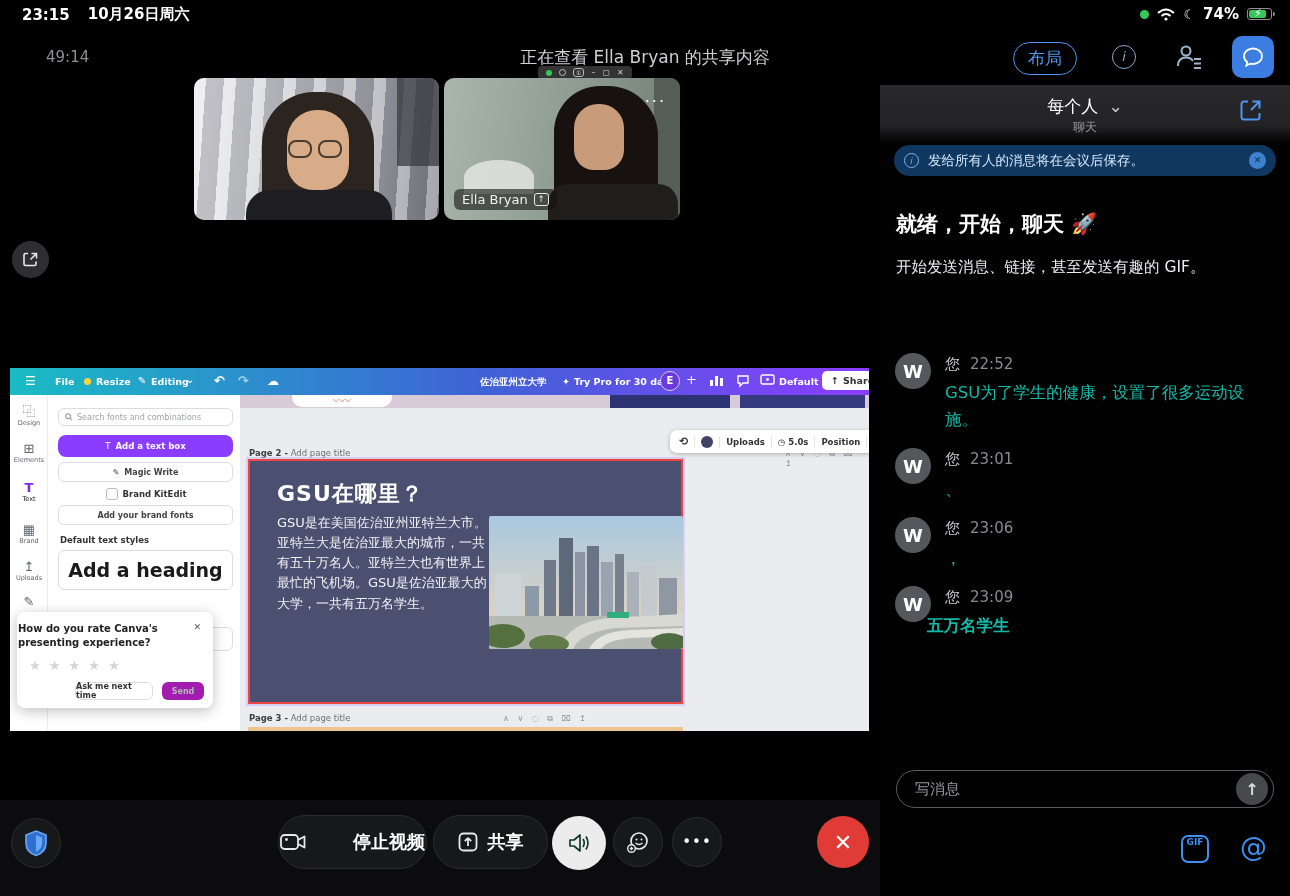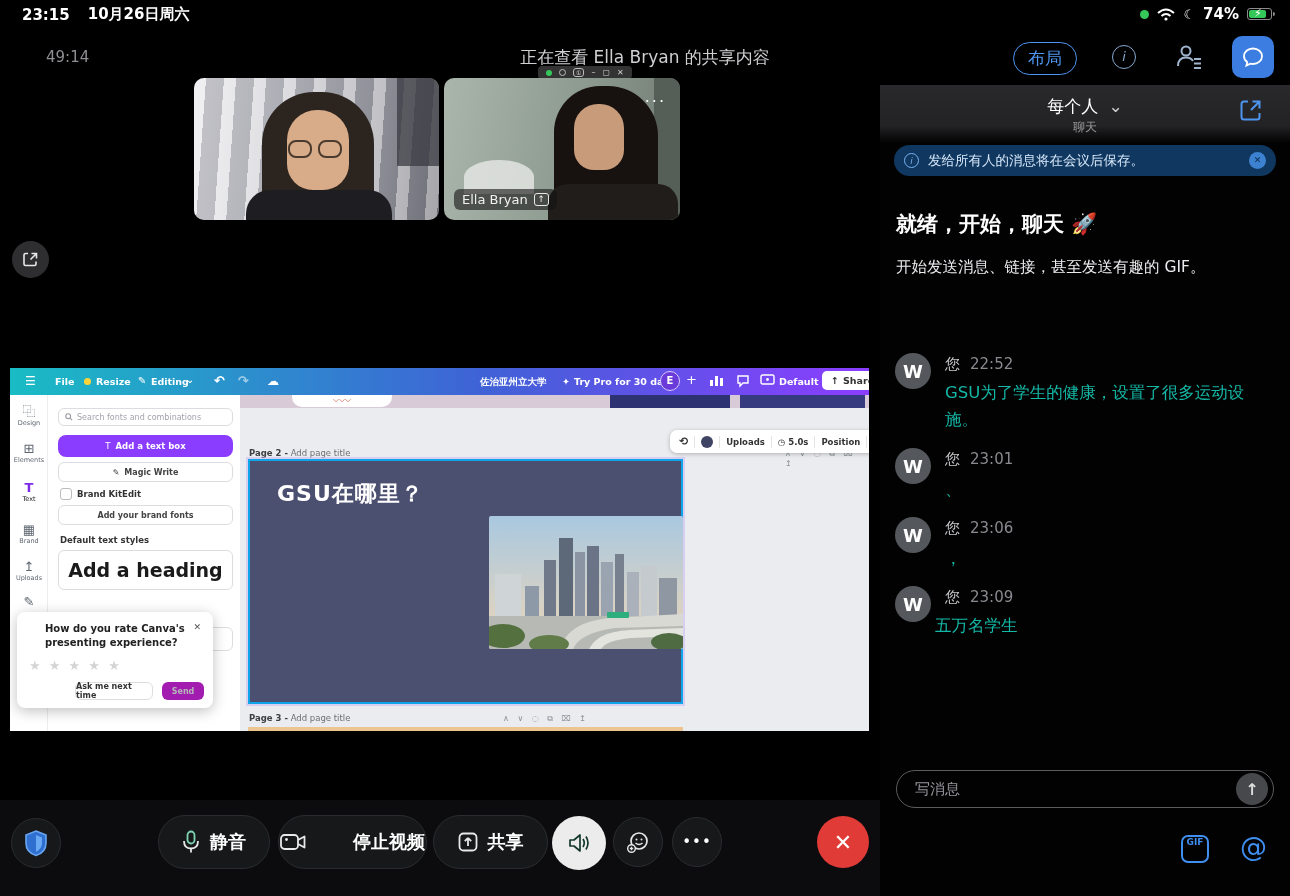"Brand Kit" div.abs { justify-content: flex-start -> center }
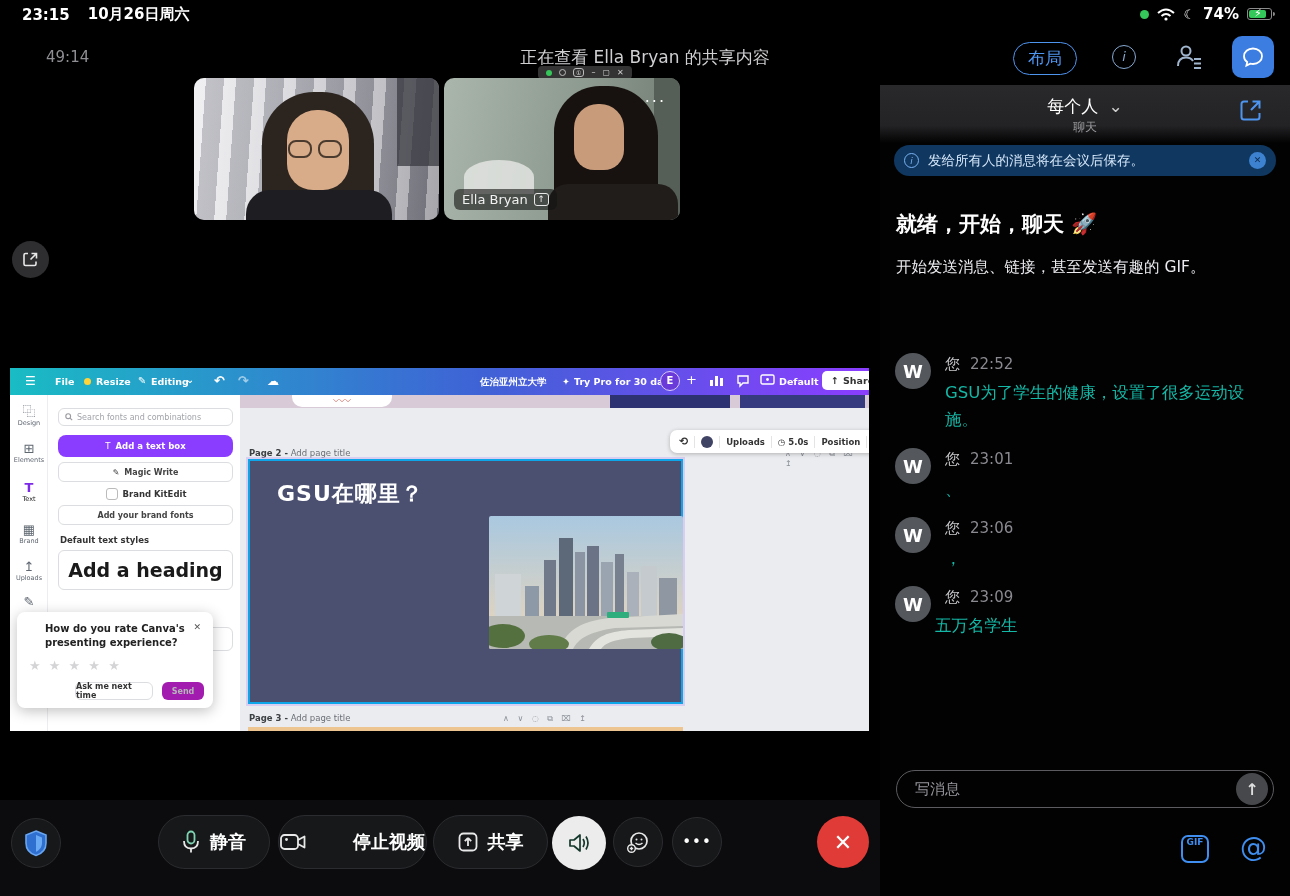"GSU在哪里？" .slide { border: 2px solid #0ea5e9 -> 2px solid #ef4444 }
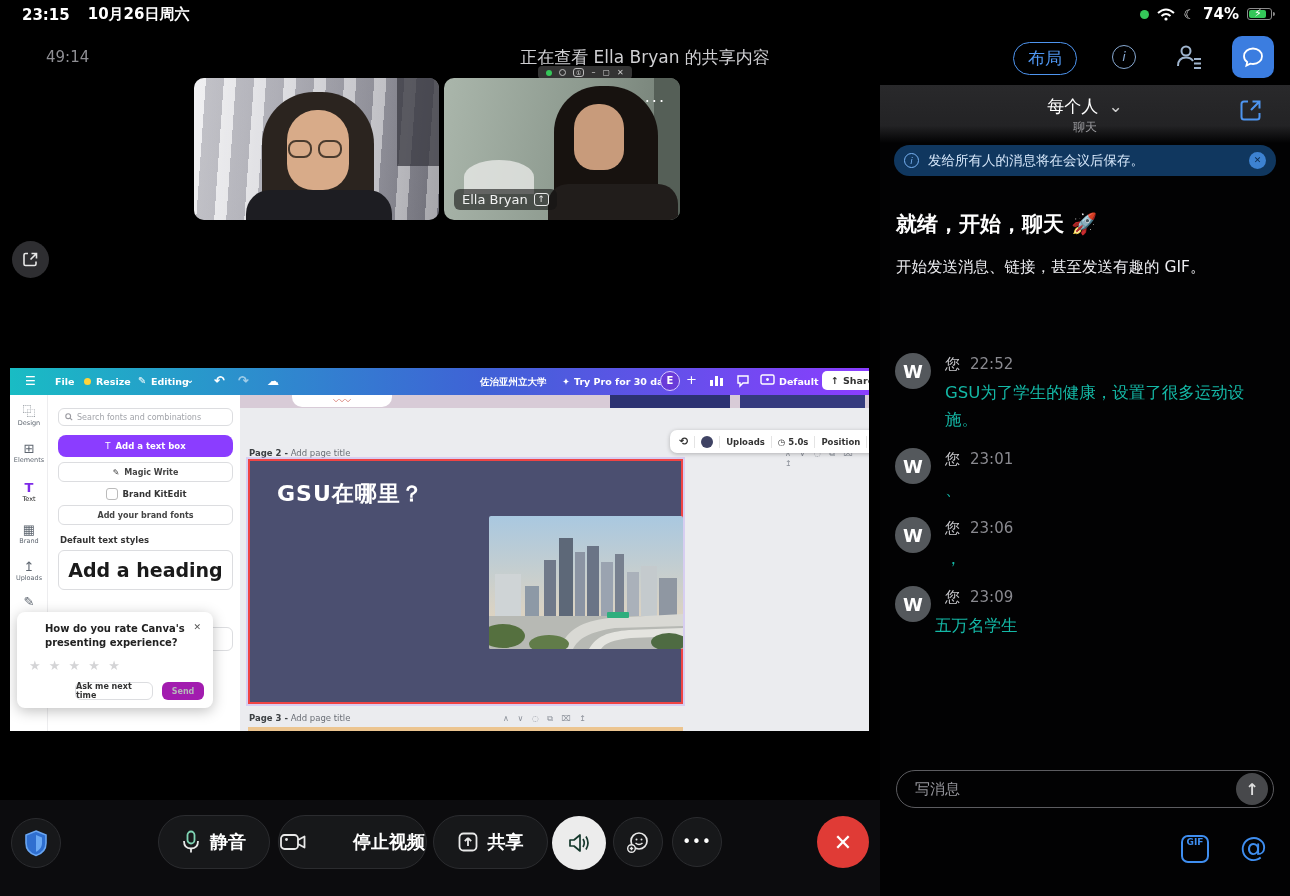"GSU是在美国佐治亚州亚特兰大市。亚特兰大是佐治亚最大的城市，一共有五十万名人。" div.abs { html: none -> <div>GSU是在美国佐治亚州亚特兰大市。亚特兰大是佐治亚最大的城市，一共有五十万名人。亚特兰大也有世界上最忙的飞机场。GSU是佐治亚最大的大学，一共有五万名学生。</div> }
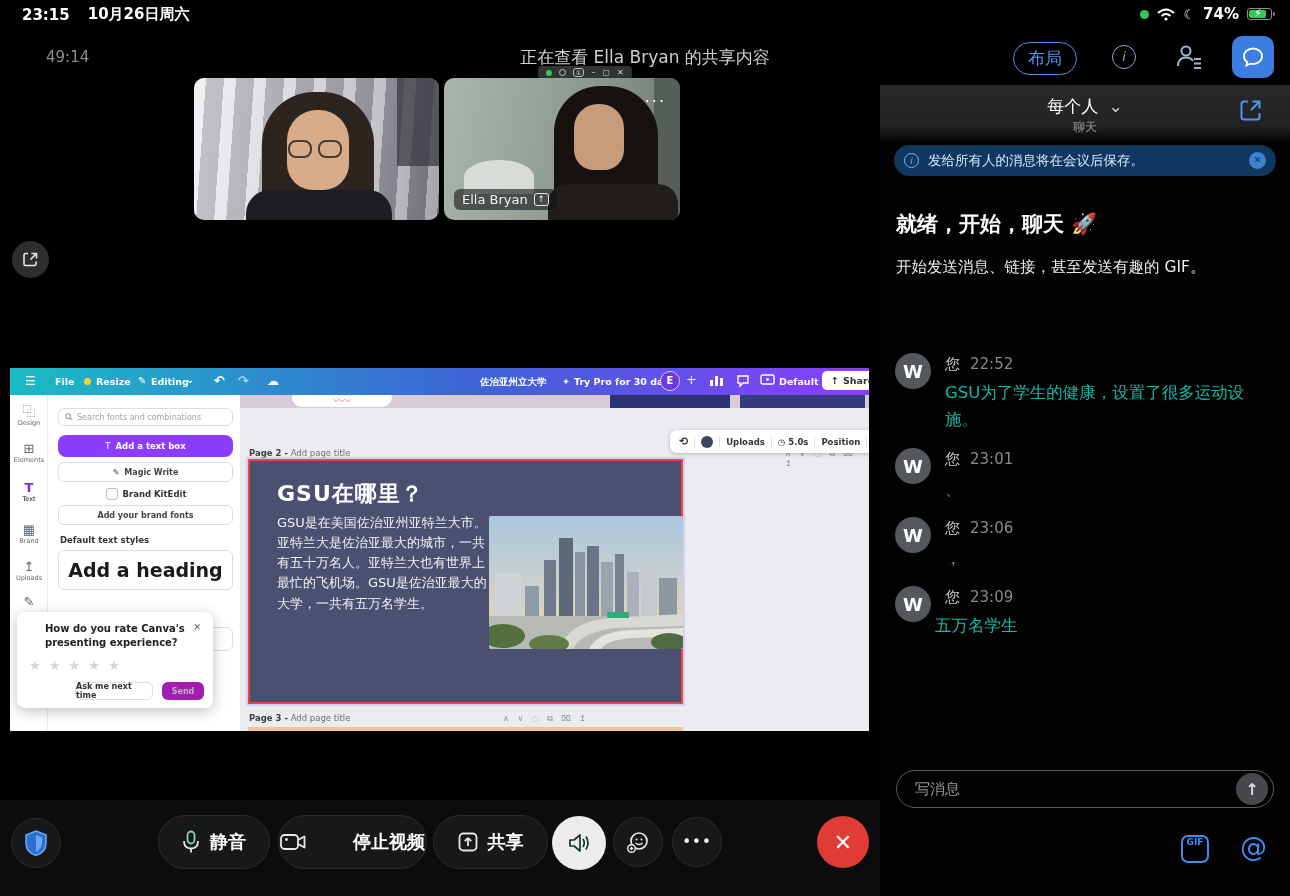"How do you rate Canva's" div.abs { left: 28px -> 1px }
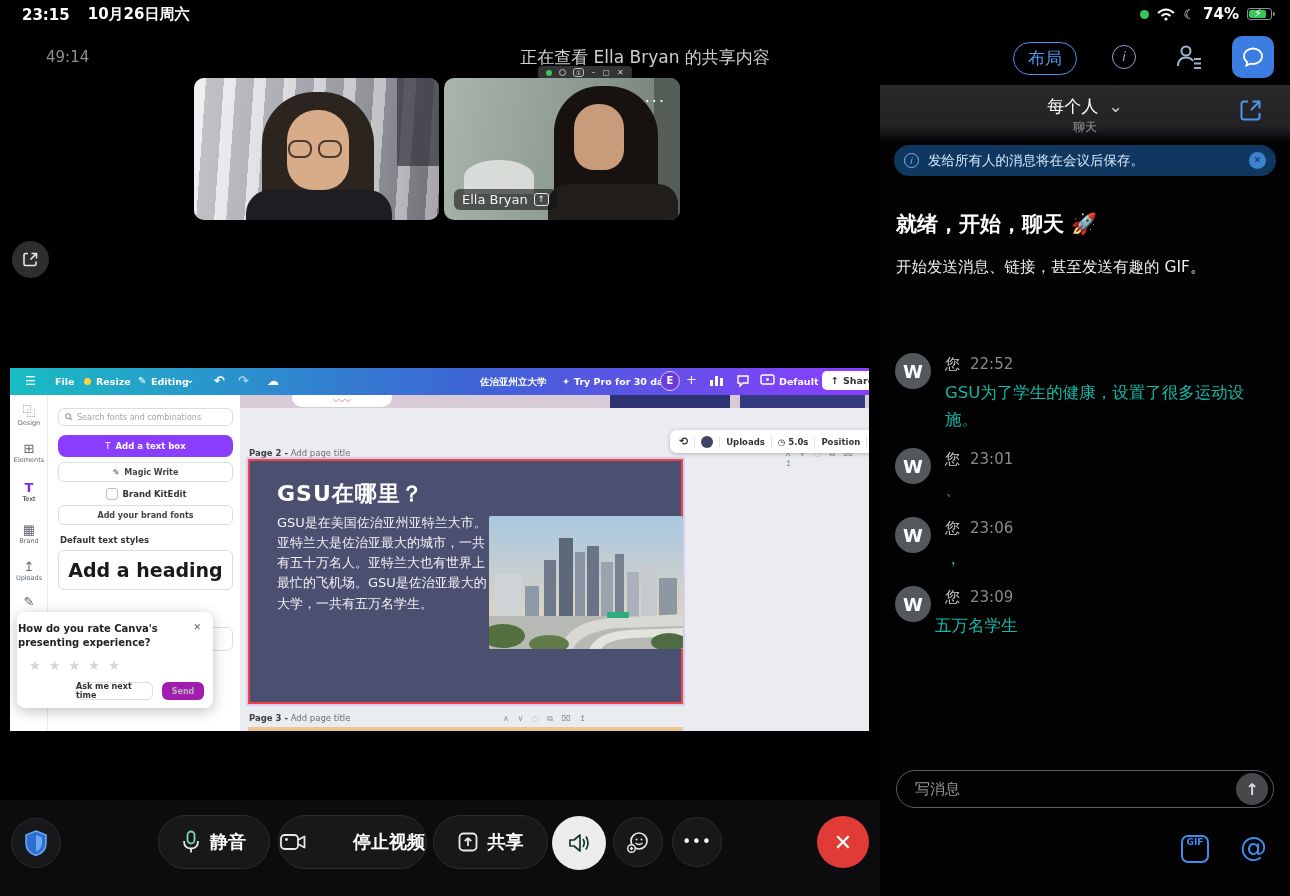"五万名学生" div.msg-text { font-weight: none -> bold; left: 40px -> 32px }
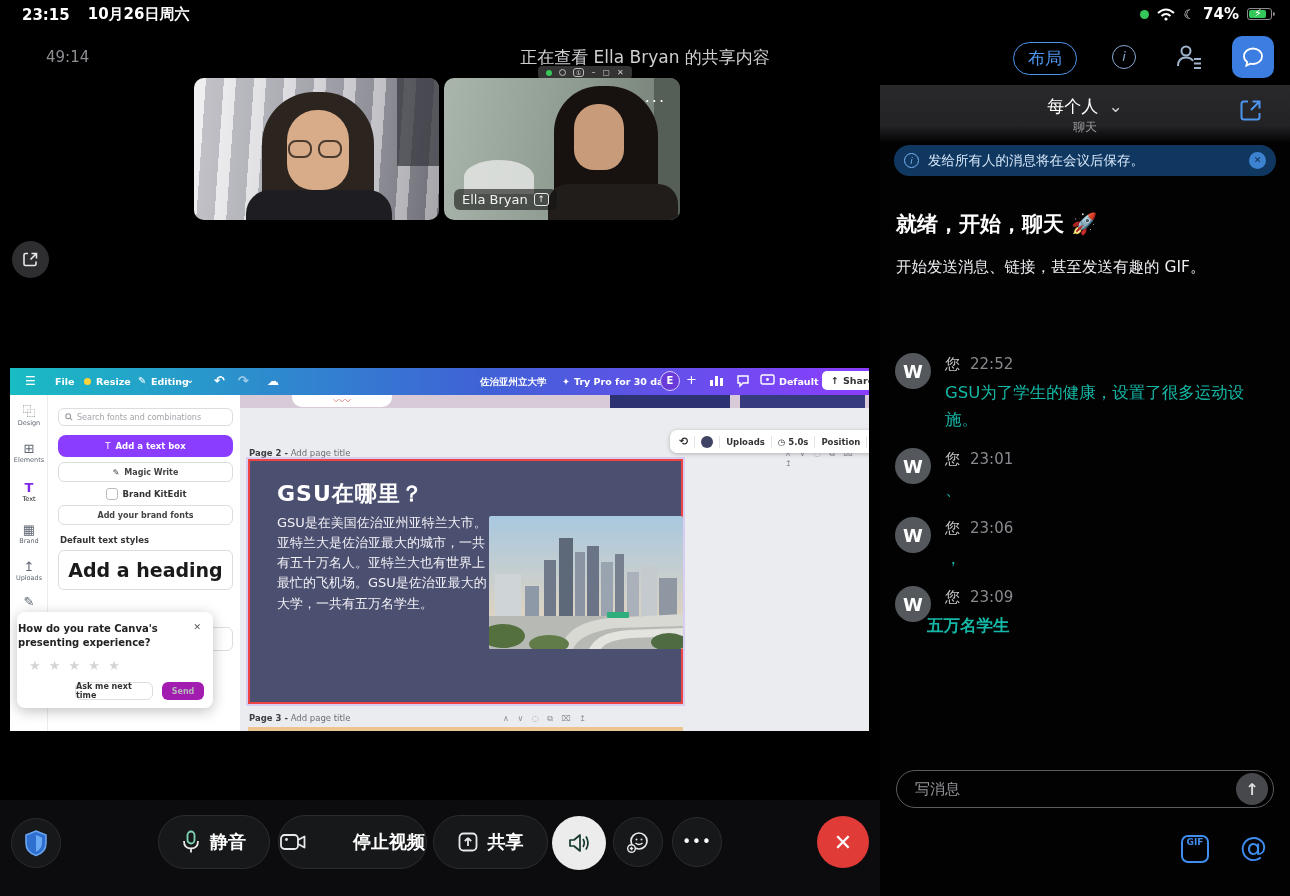"静音" div.abs { html: <div> <svg> <rect></rect> <path></path> <line></line> </svg> <span>静音</span> </div> -> none }
